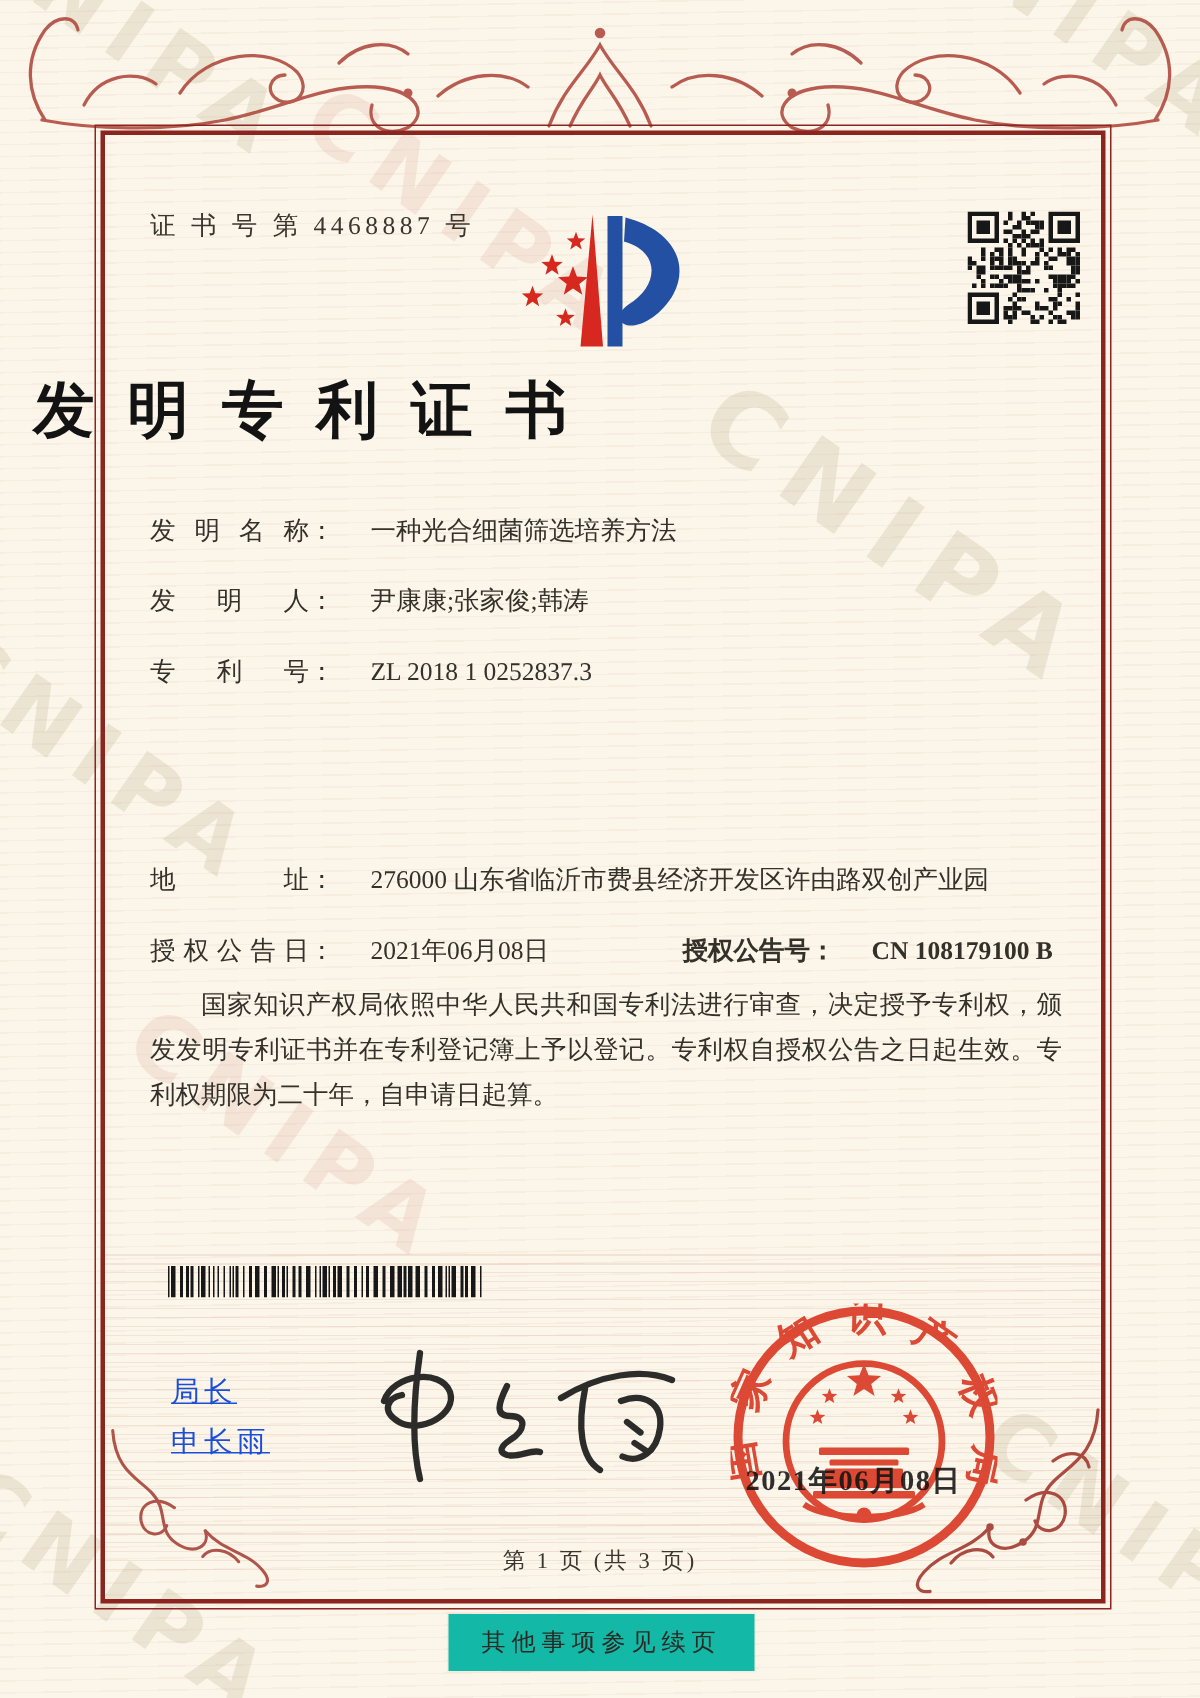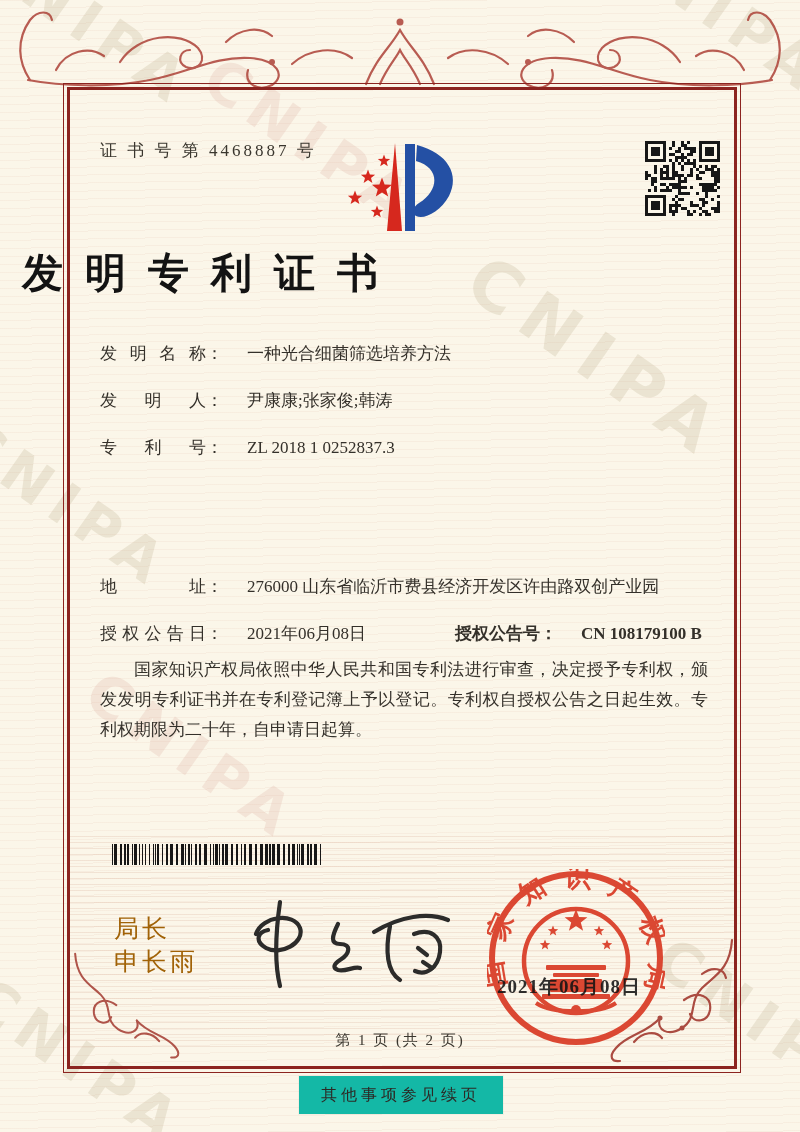"局长" .sig-block { color: #a16207 -> #1d4ed8; font-size: 25px -> 19px; text-decoration: none -> underline }
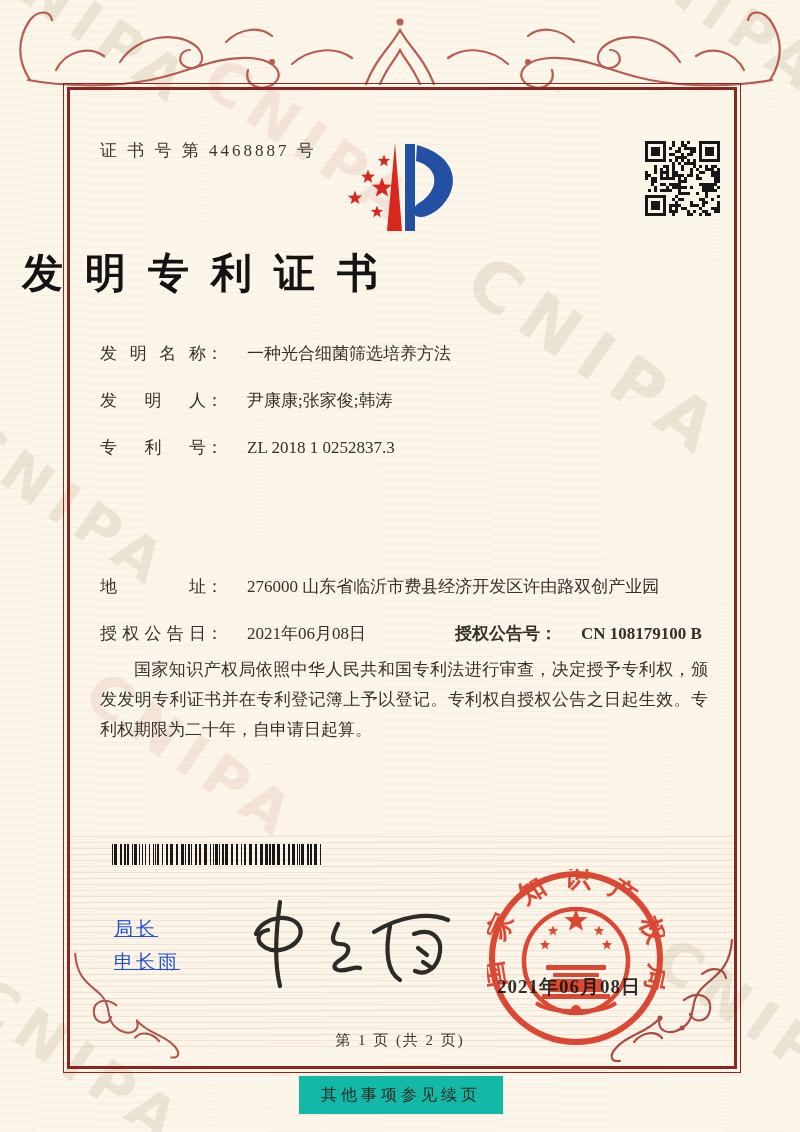"第 1 页 (共 2" div.abs { text: 2 -> 3 }
